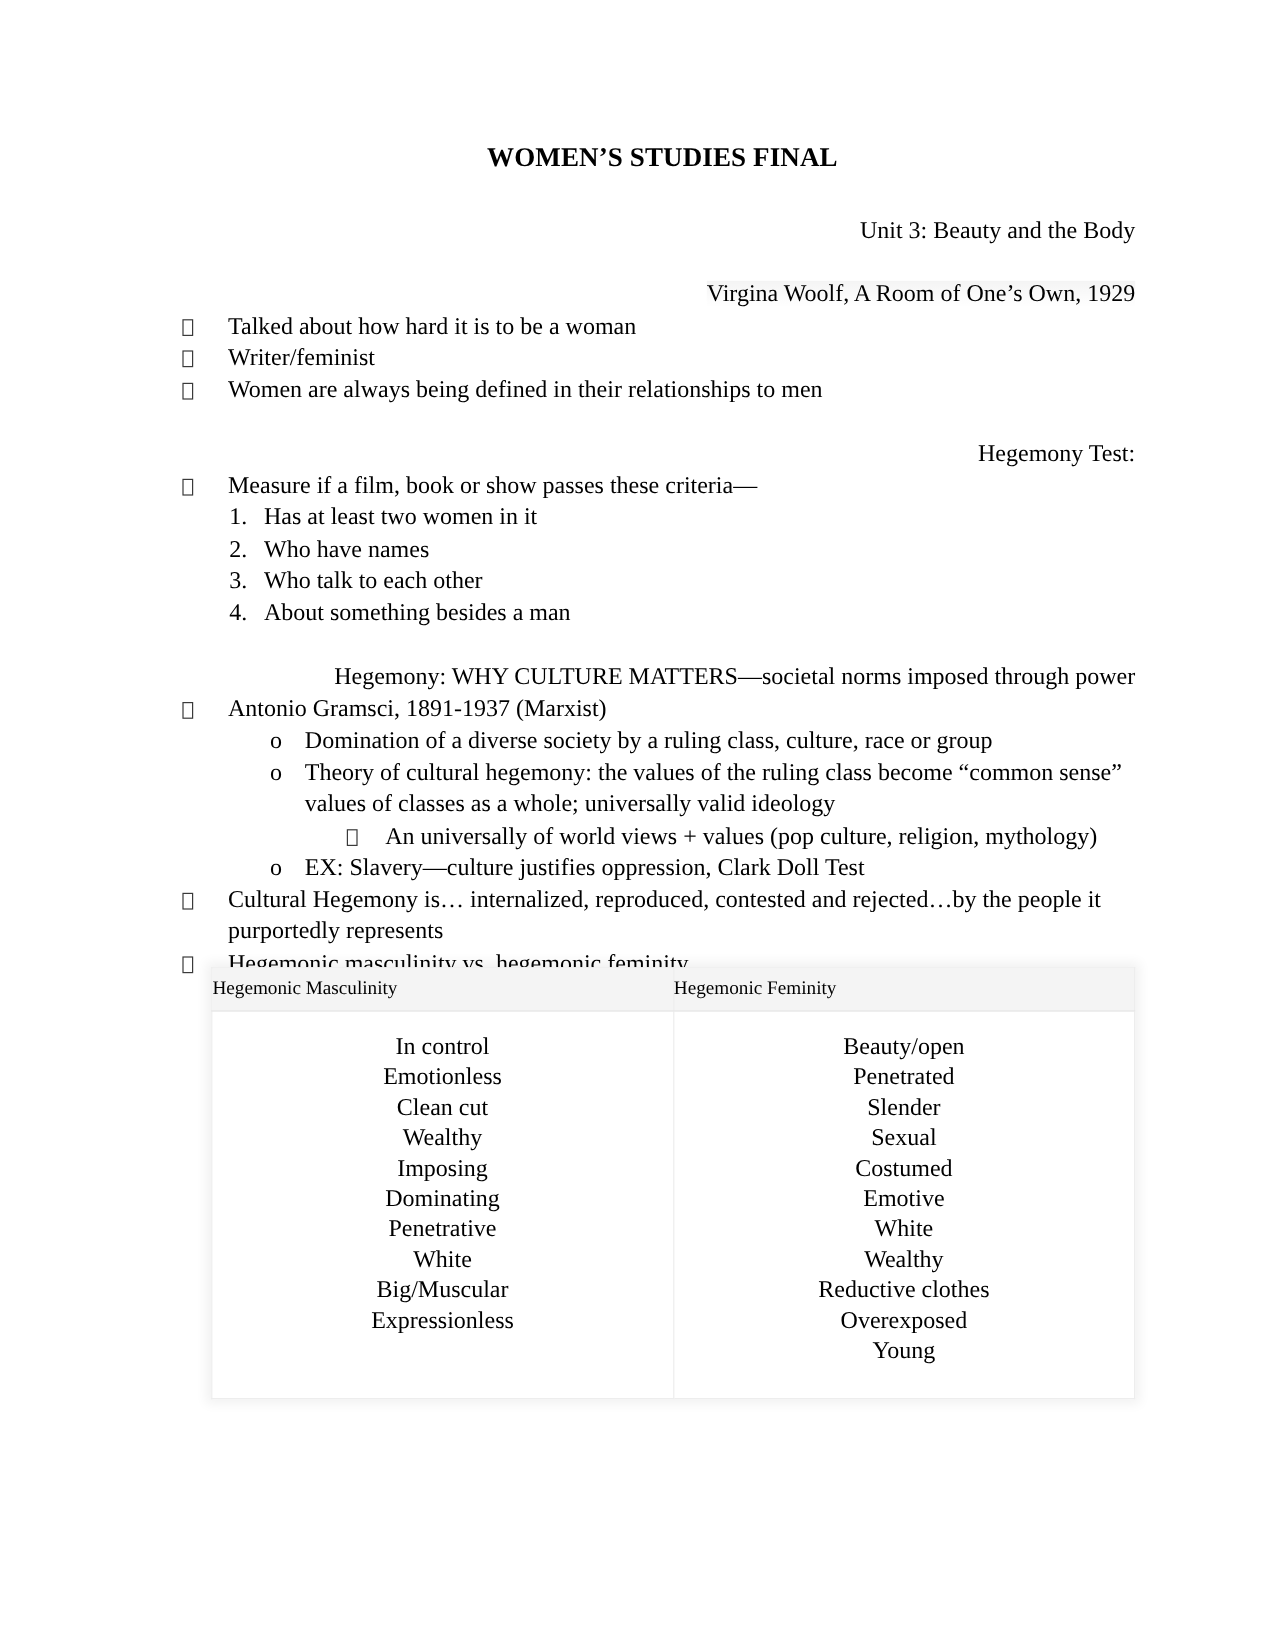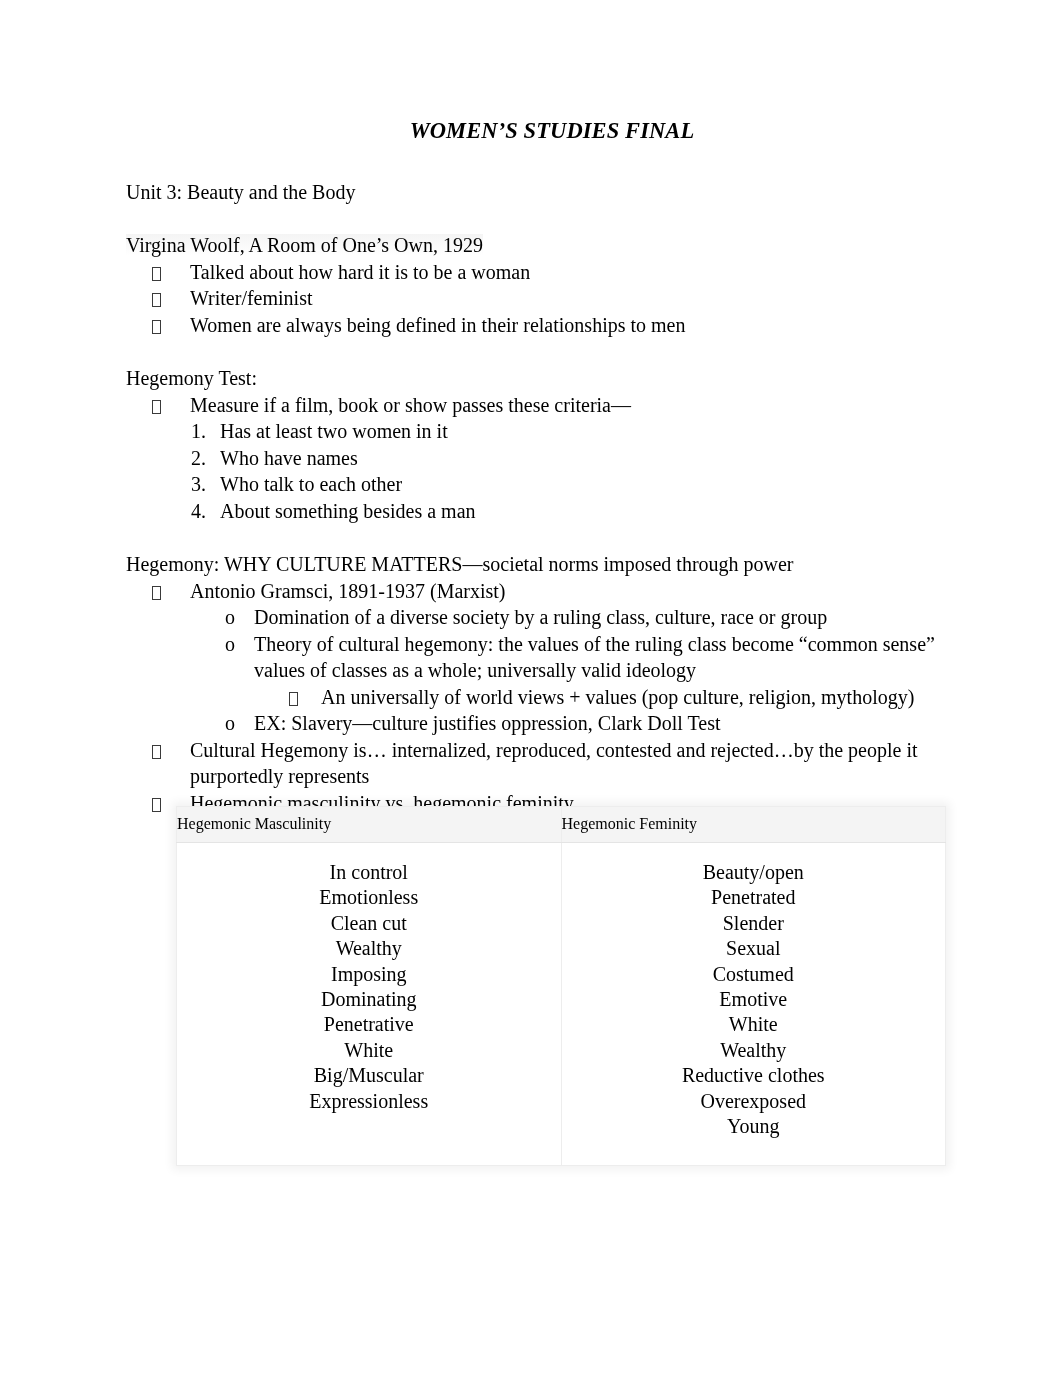"WOMEN’S STUDIES FINAL" .doc-title { font-style: italic -> none }
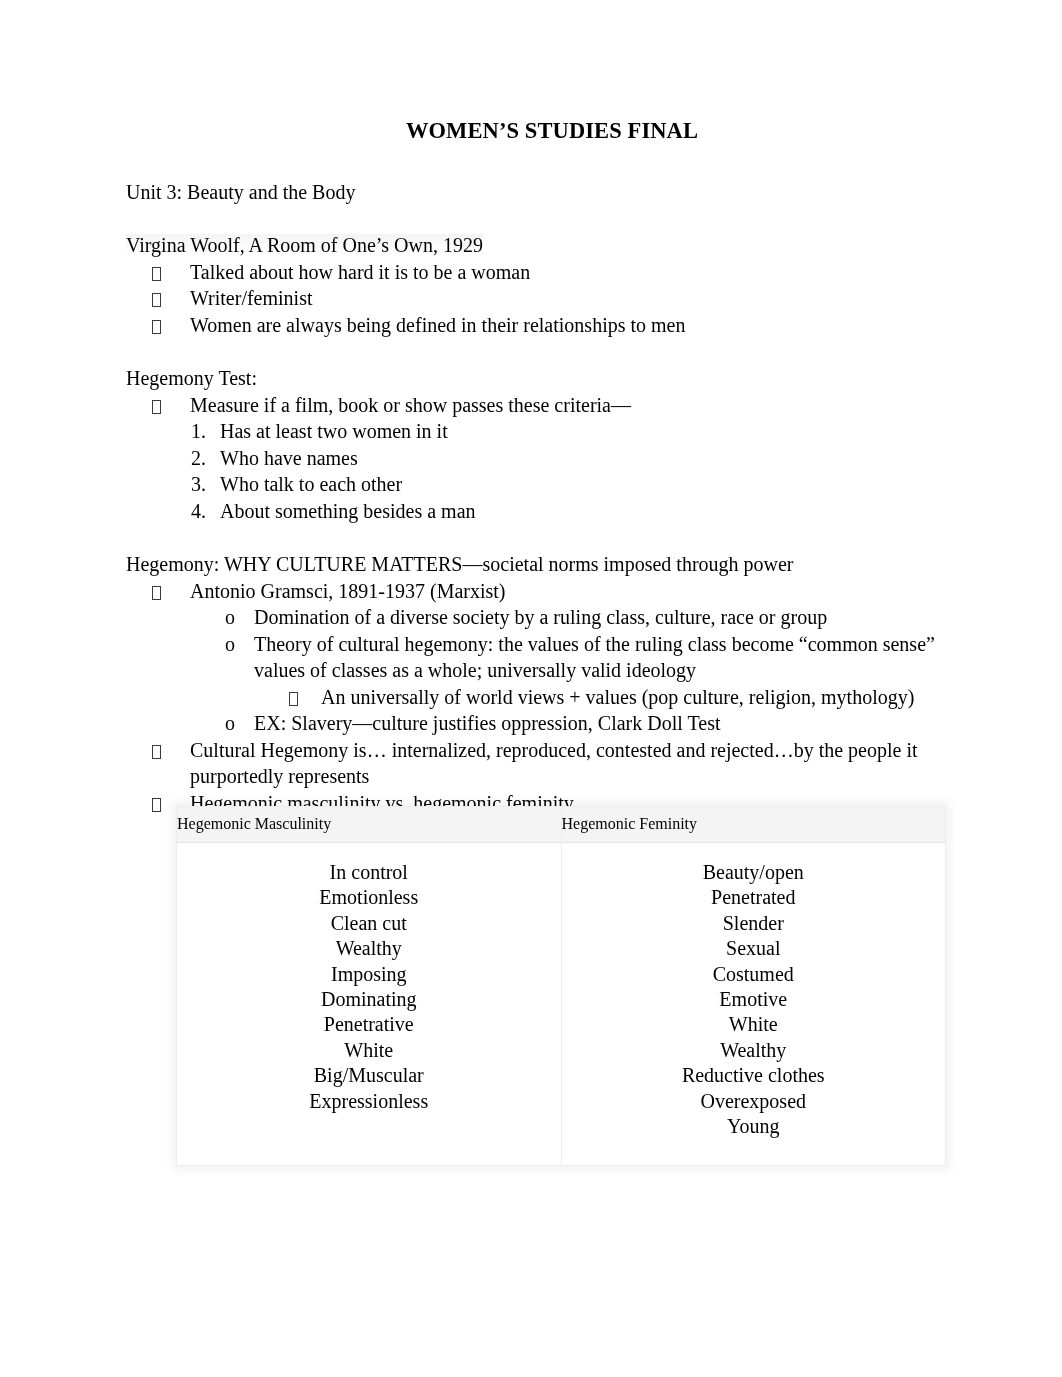"Unit 3: Beauty and the" .para { text-align: none -> right }
